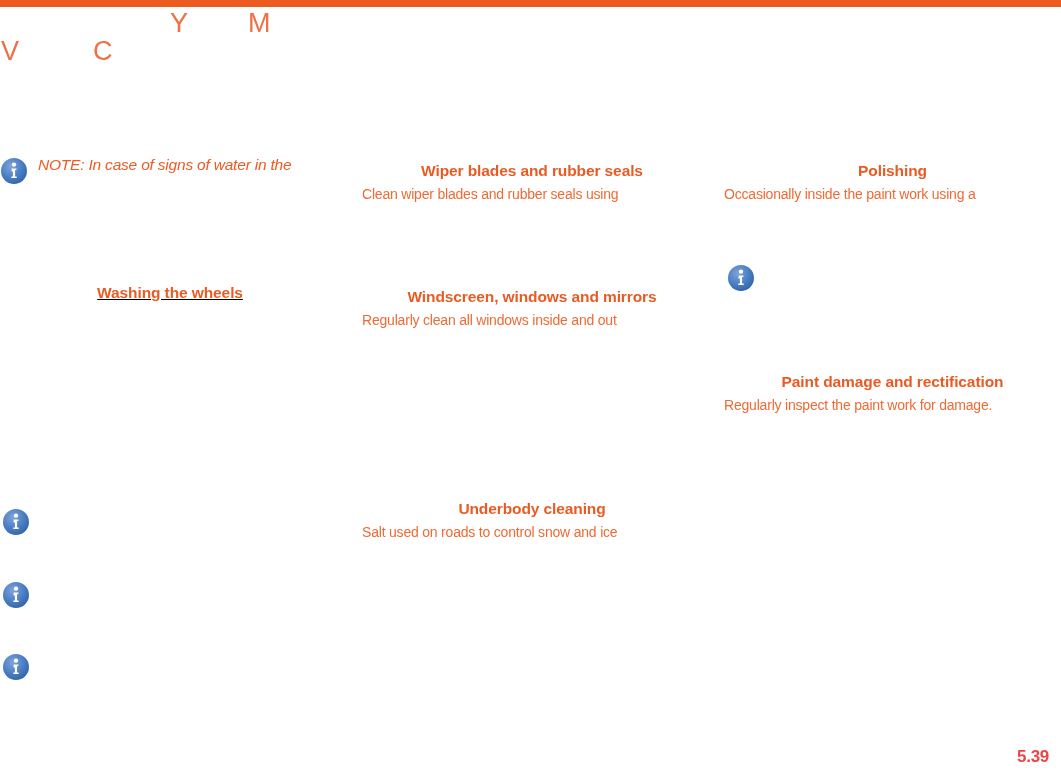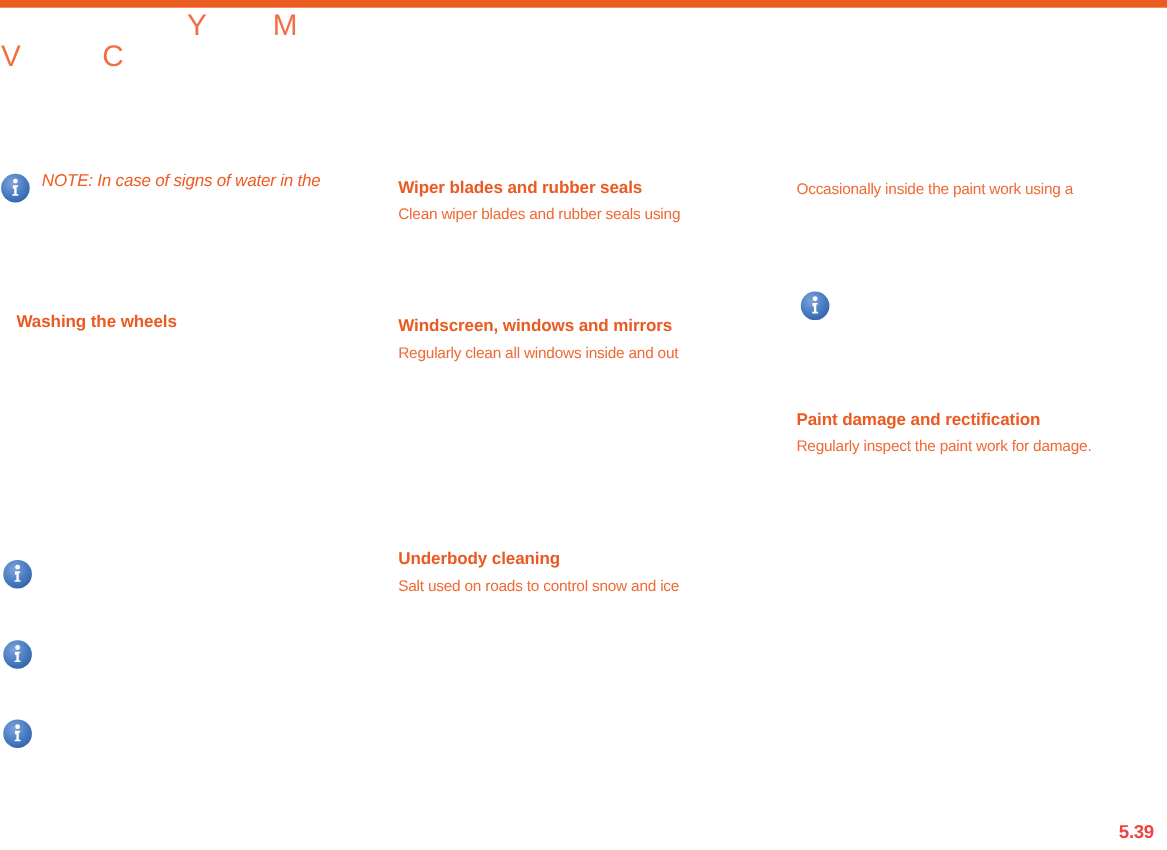"Wiper blades and rubber seals" .heading { text-align: none -> center }
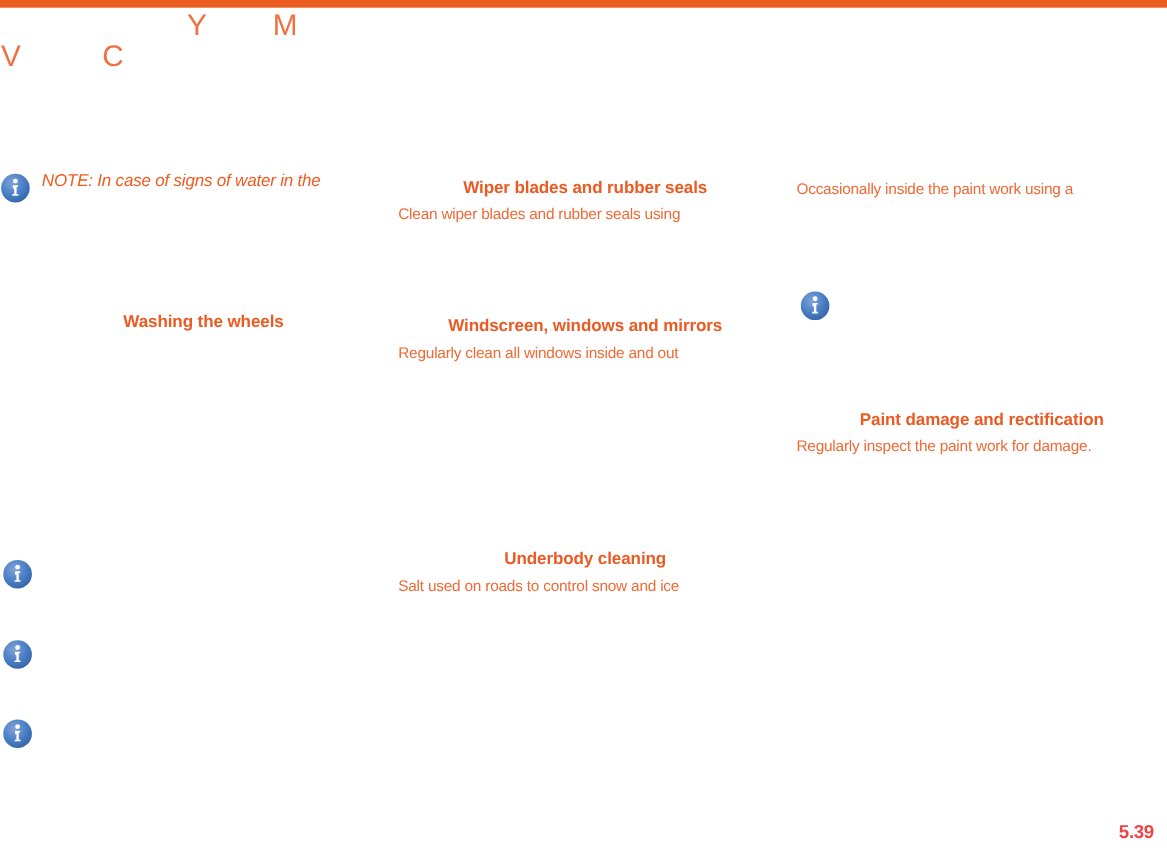"Polishing" p.heading { html: none -> <p>Polishing</p> }
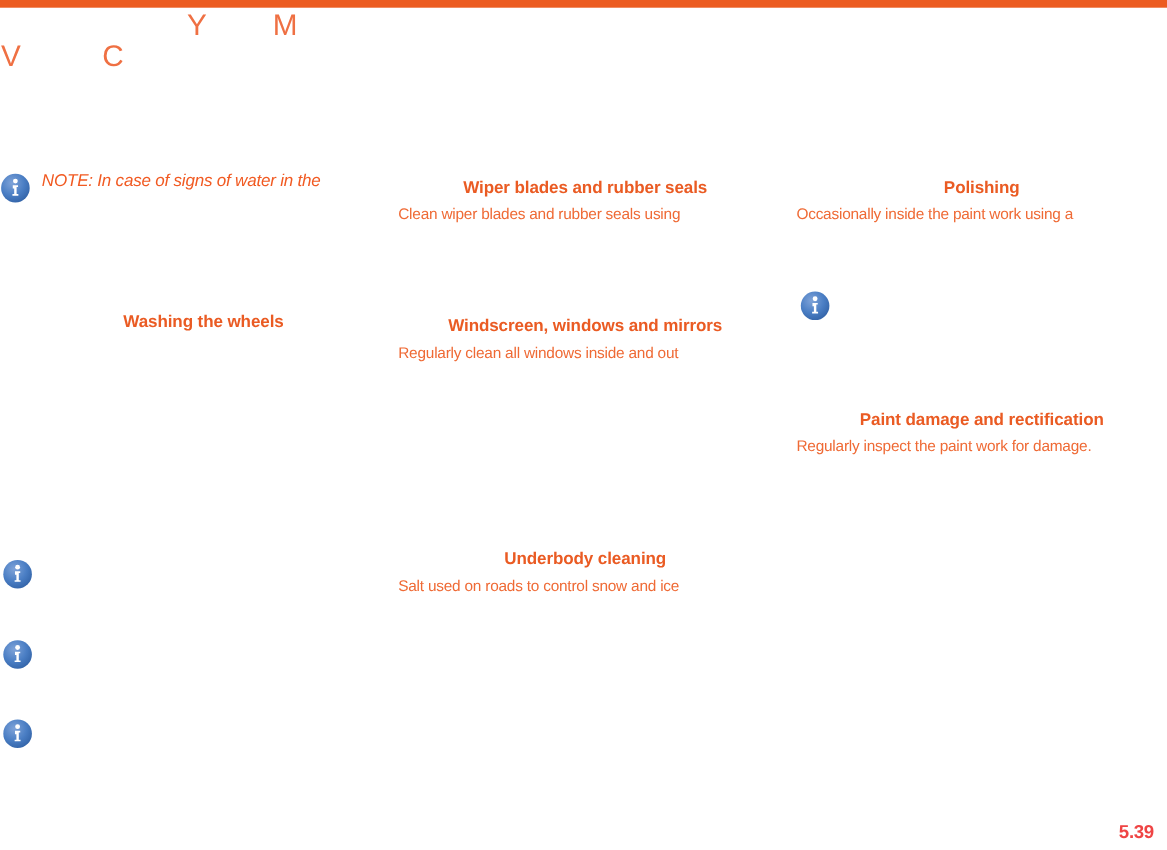"Washing the wheels" div.block { left: 15px -> 0; text-decoration: none -> underline }
